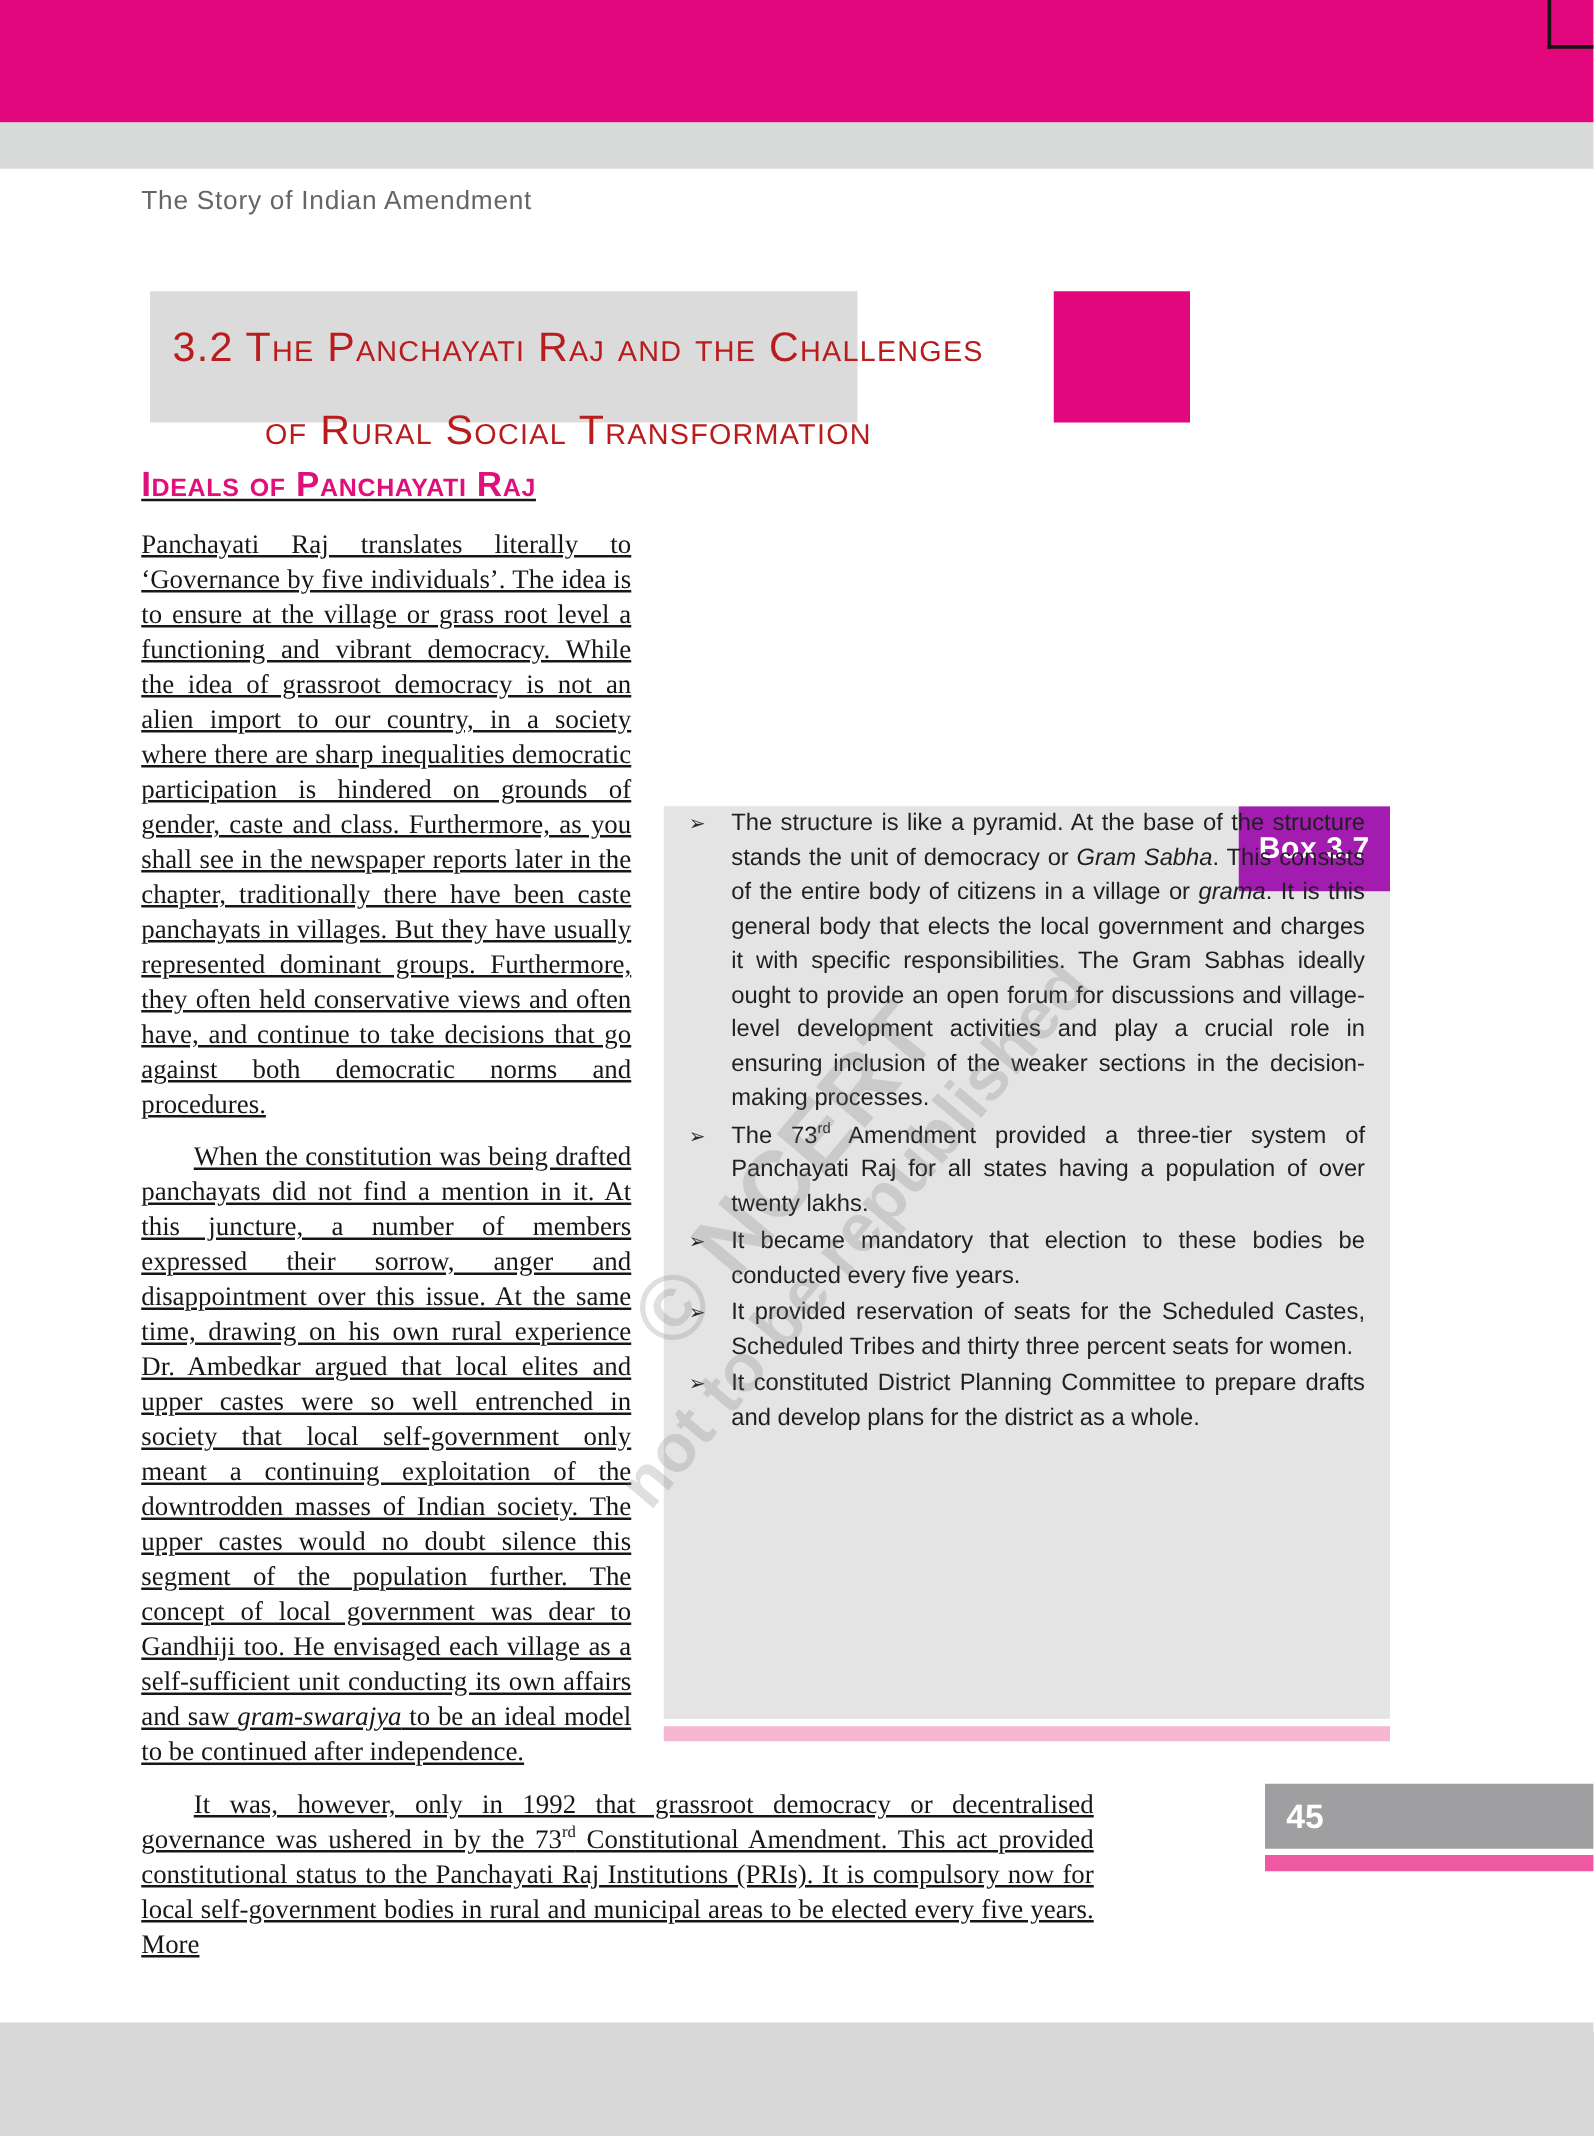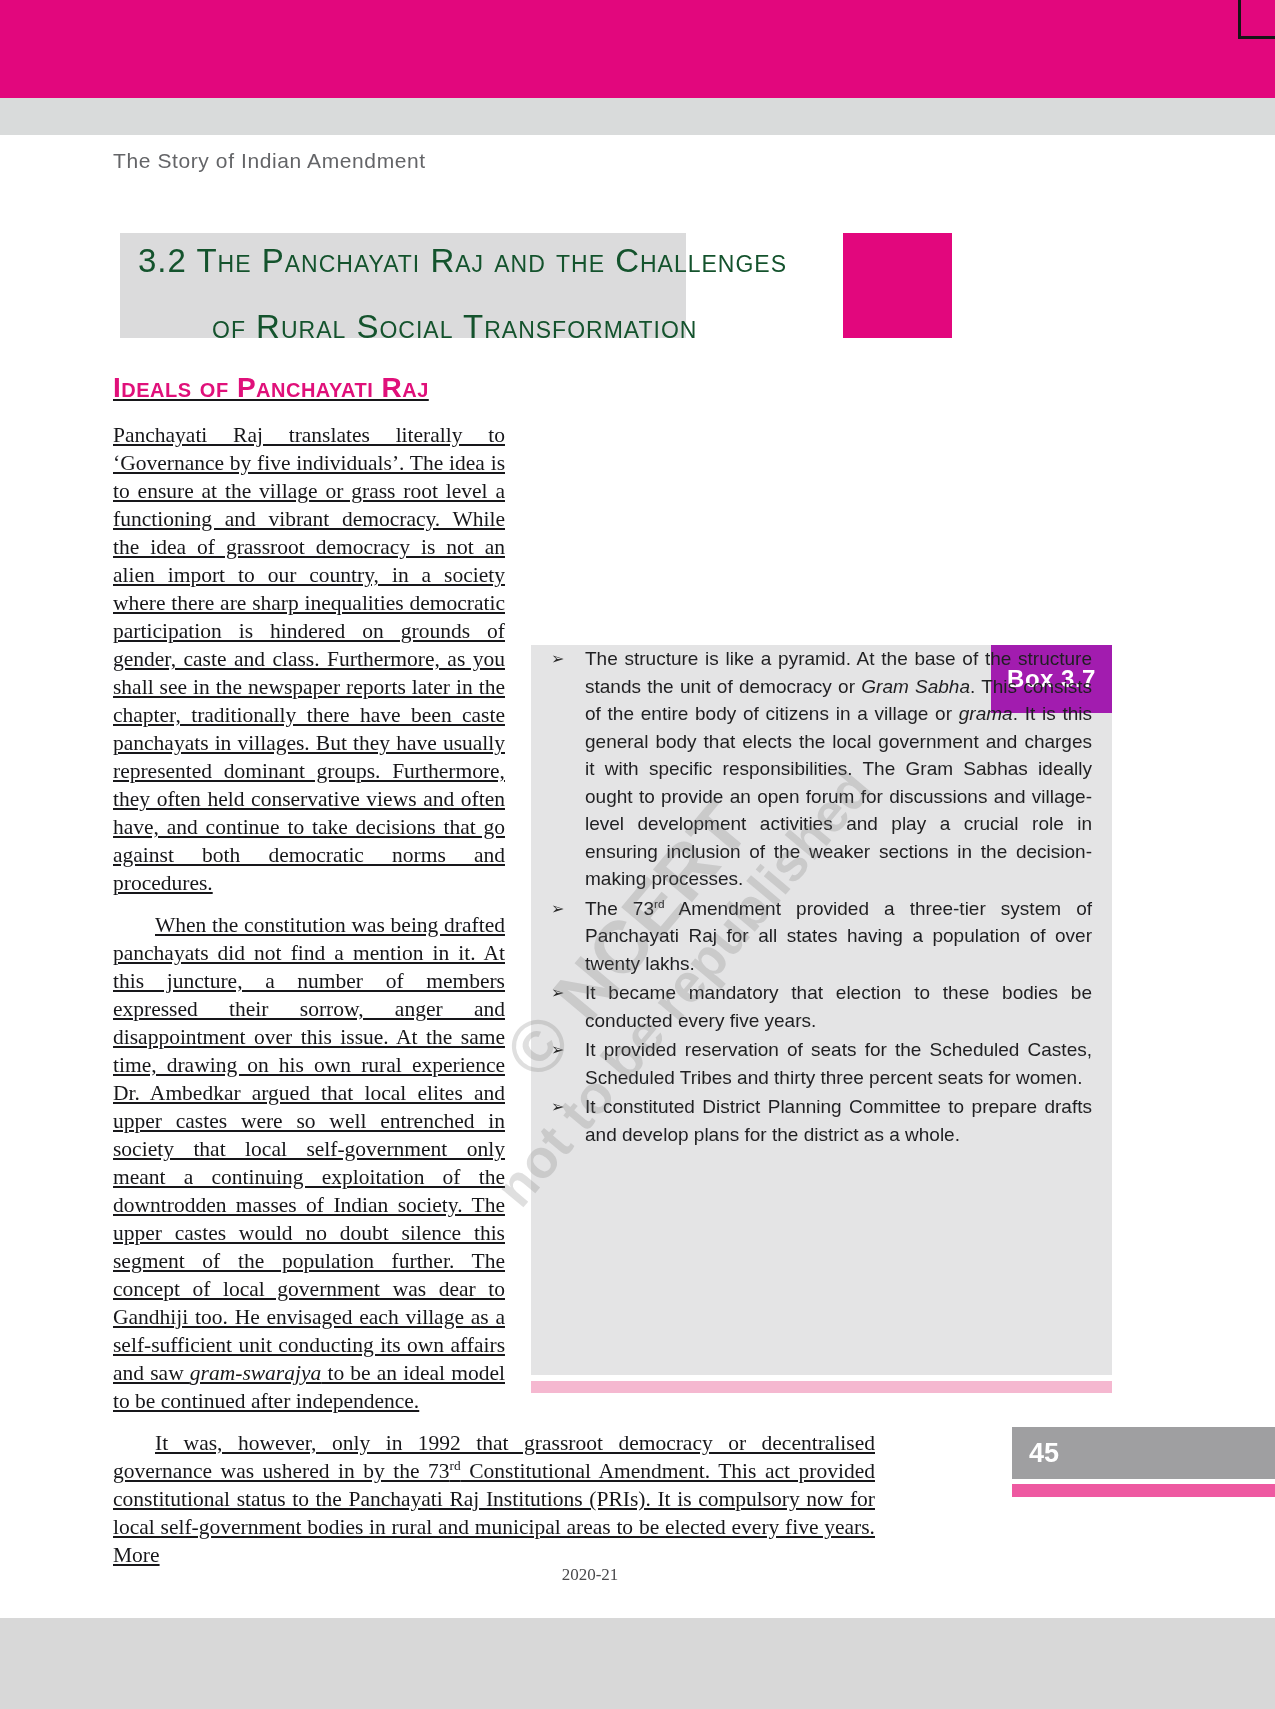"3.2 The Panchayati Raj and" .title-box { color: #14532d -> #b91c1c; padding-top: 5px -> 22px }
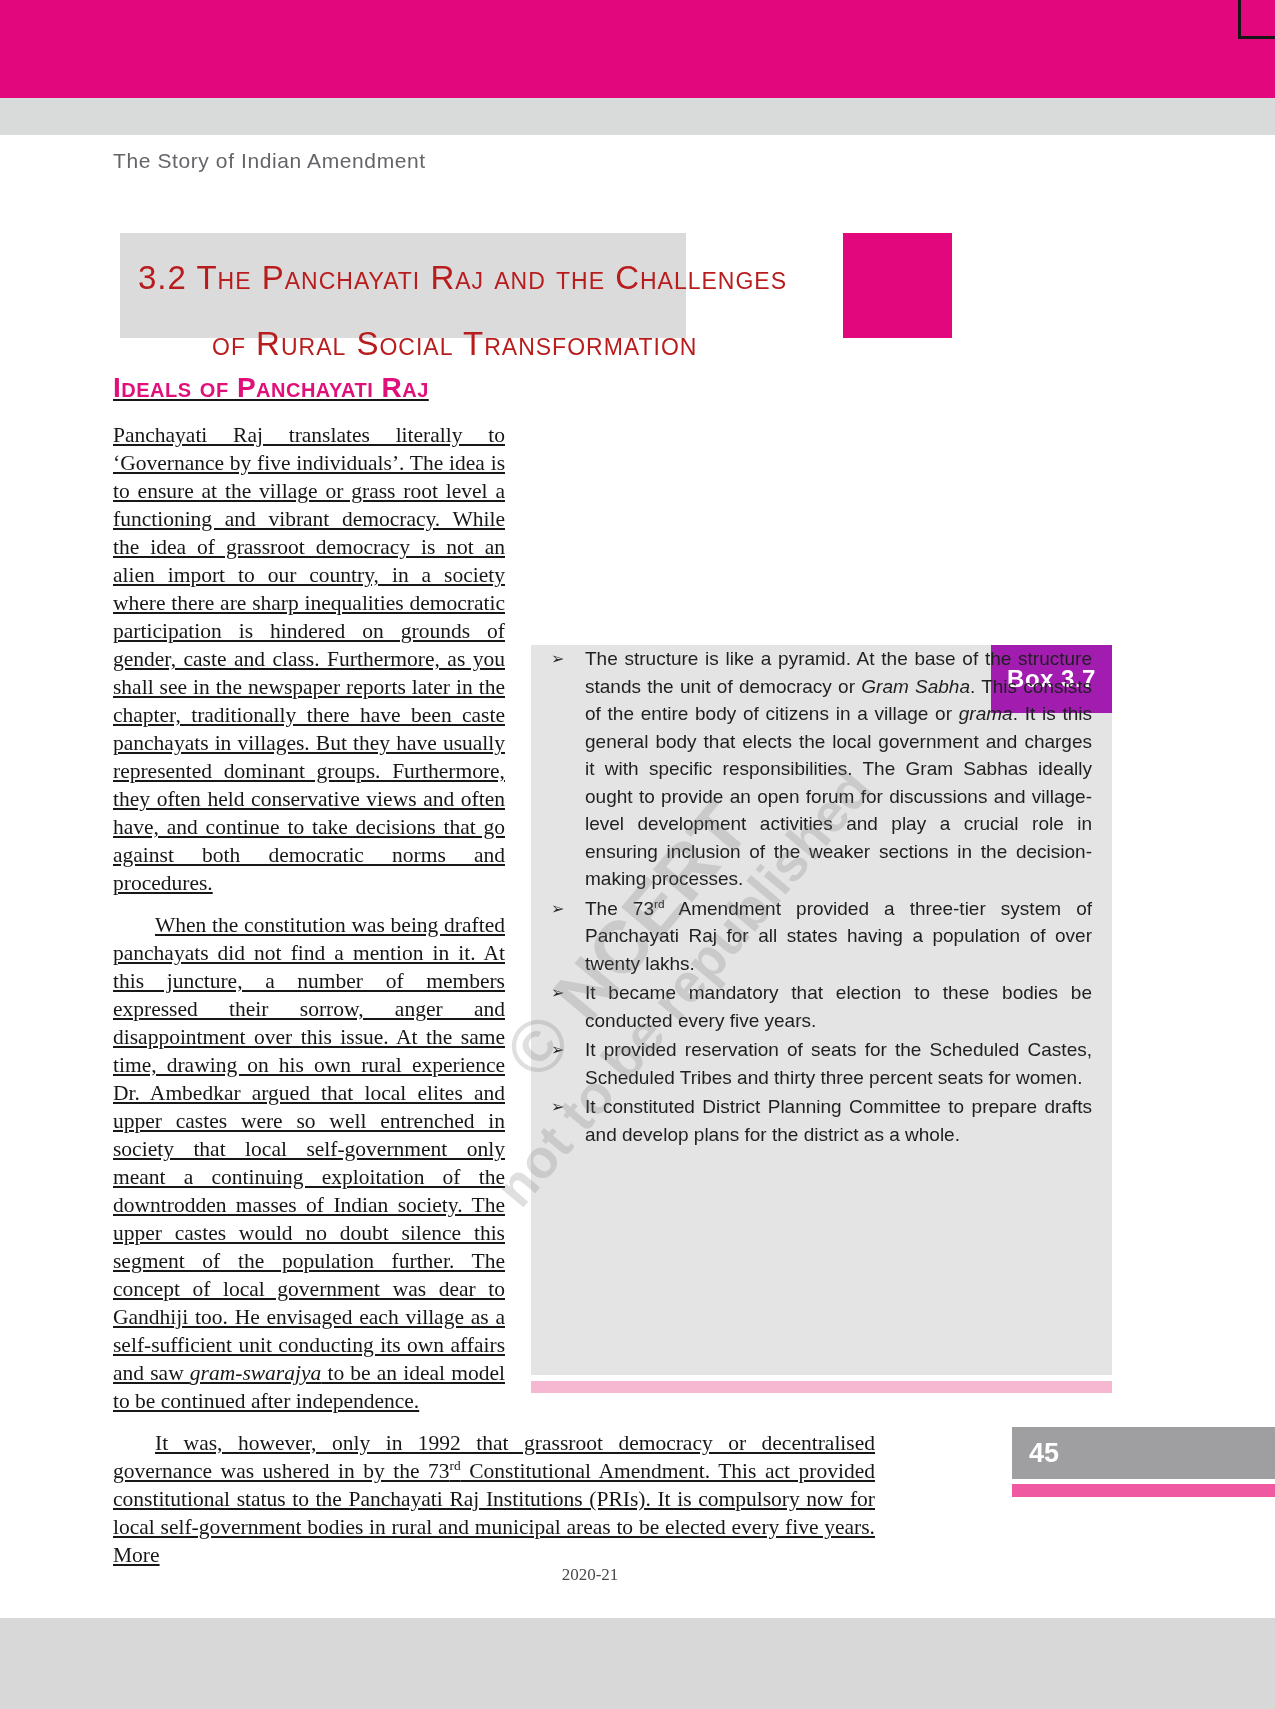"2020-21" div.footer-date { html: <div>2020-21</div> -> none }
